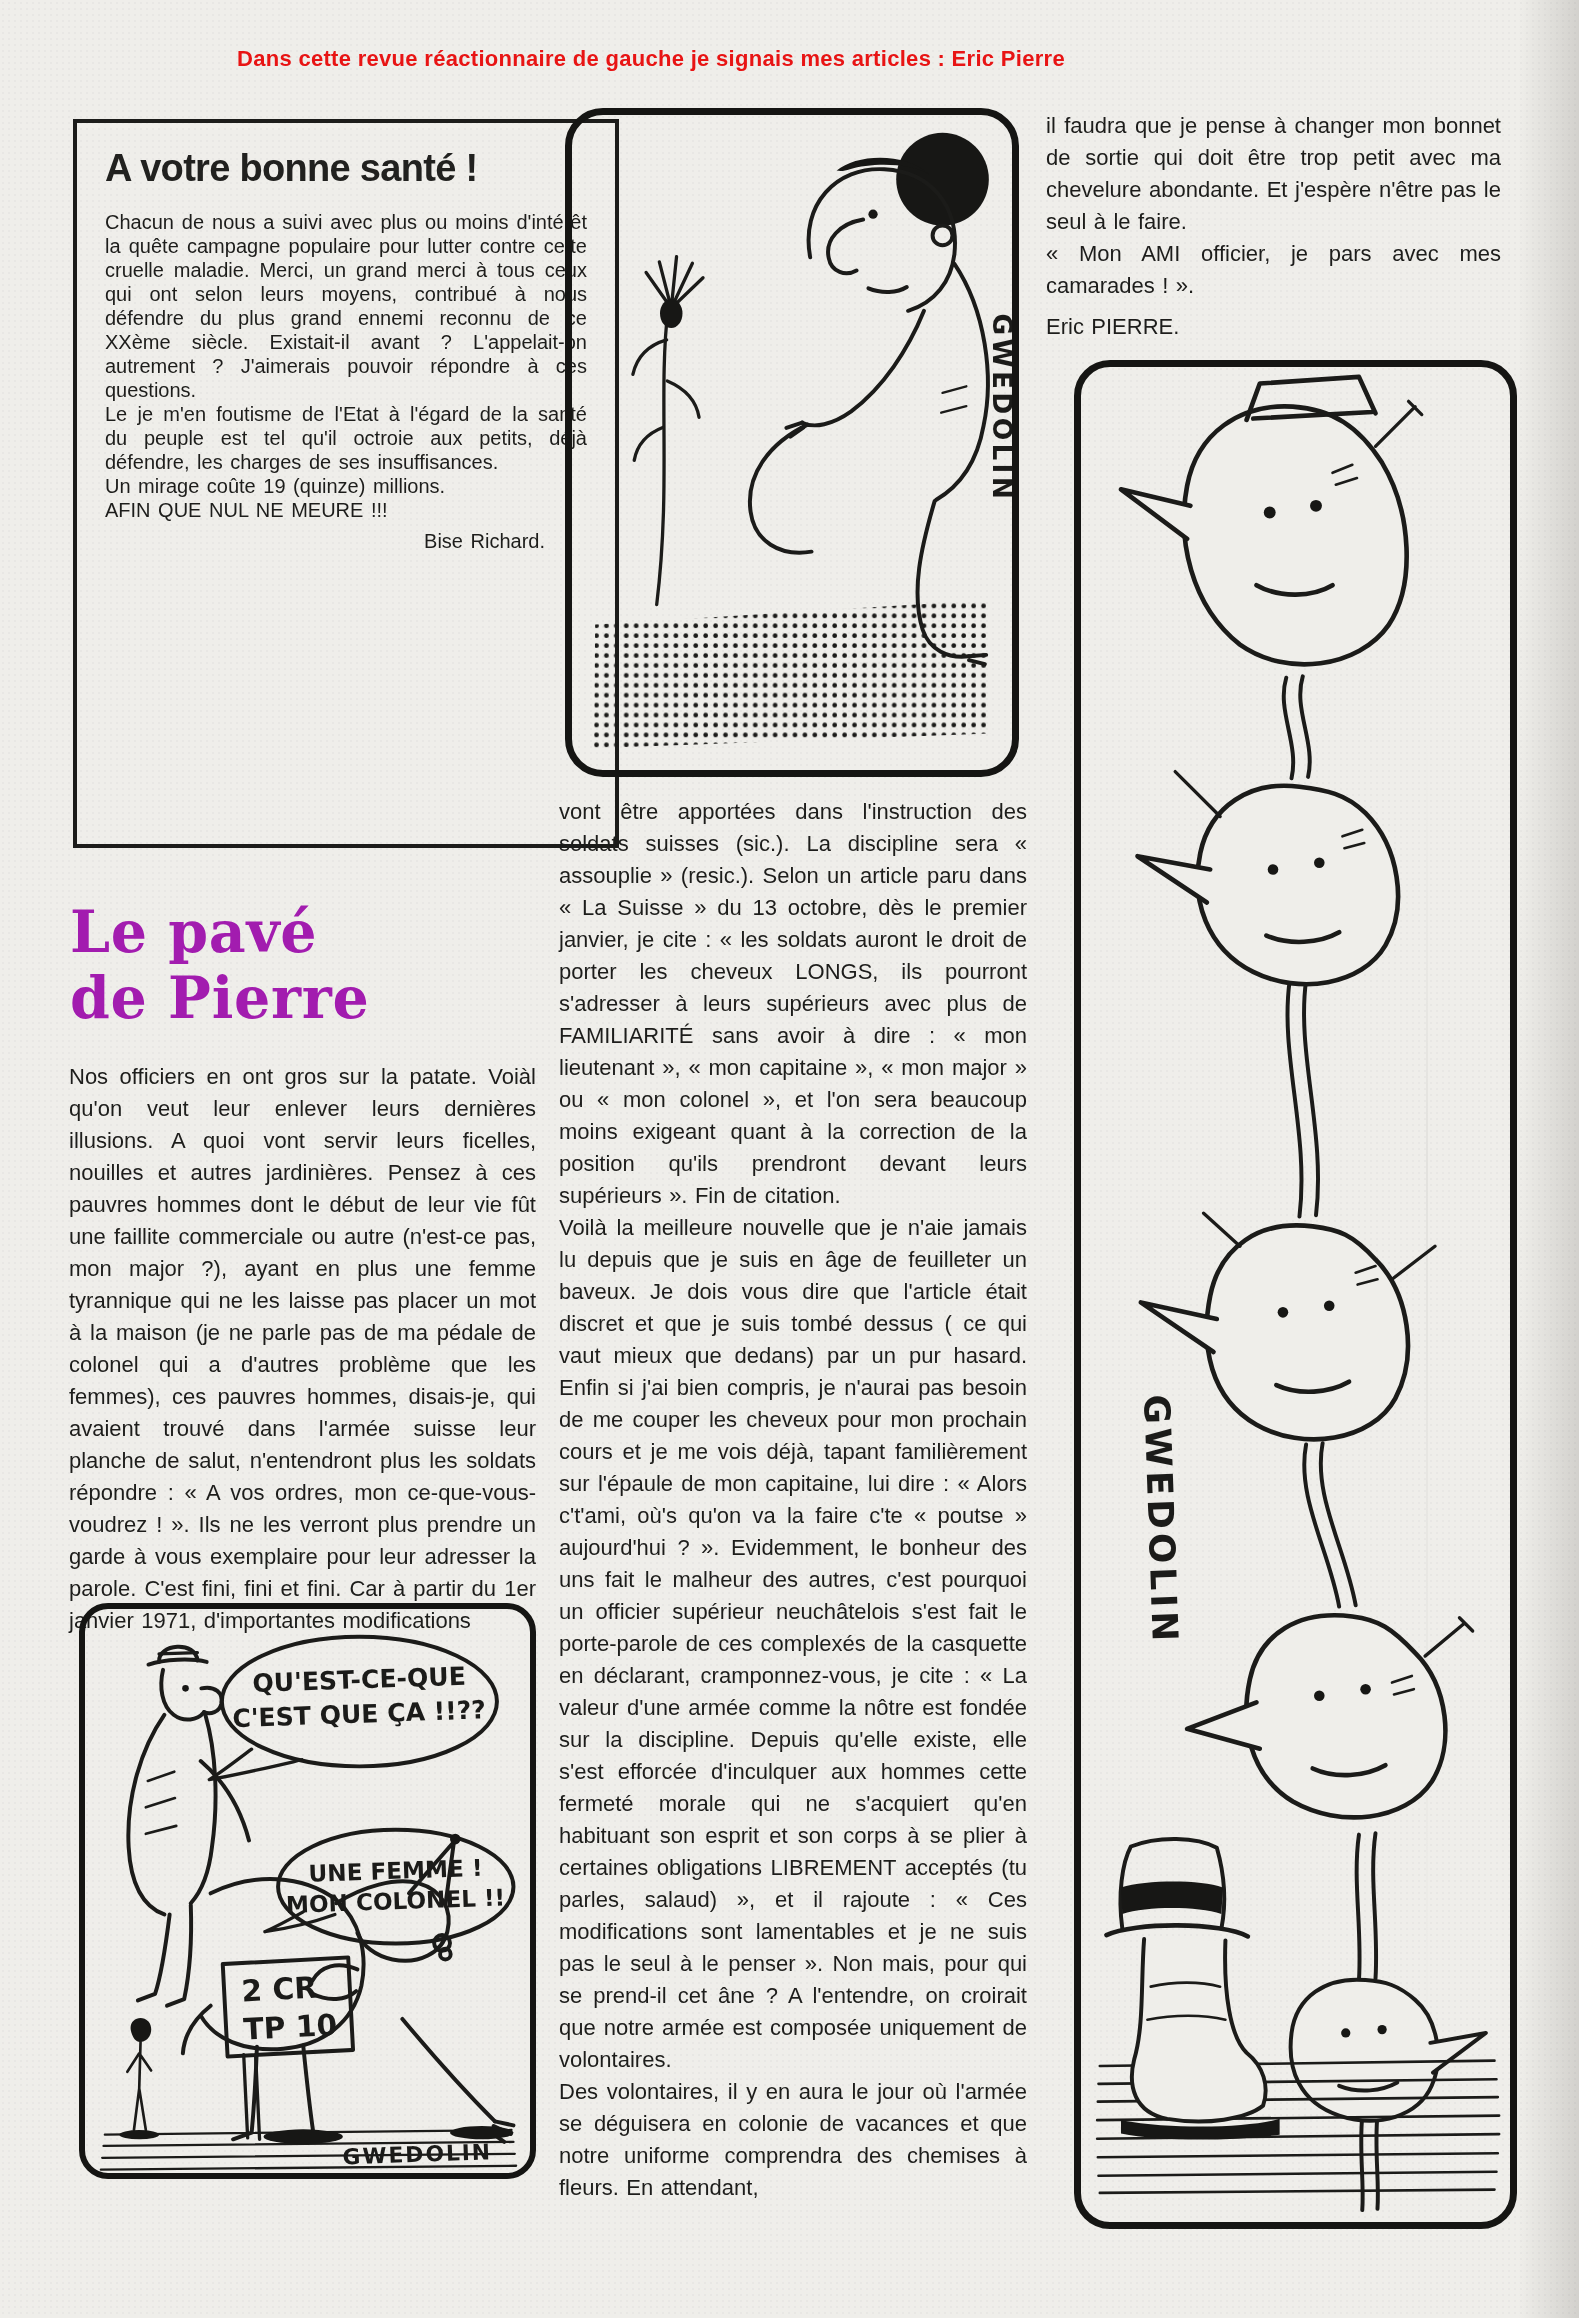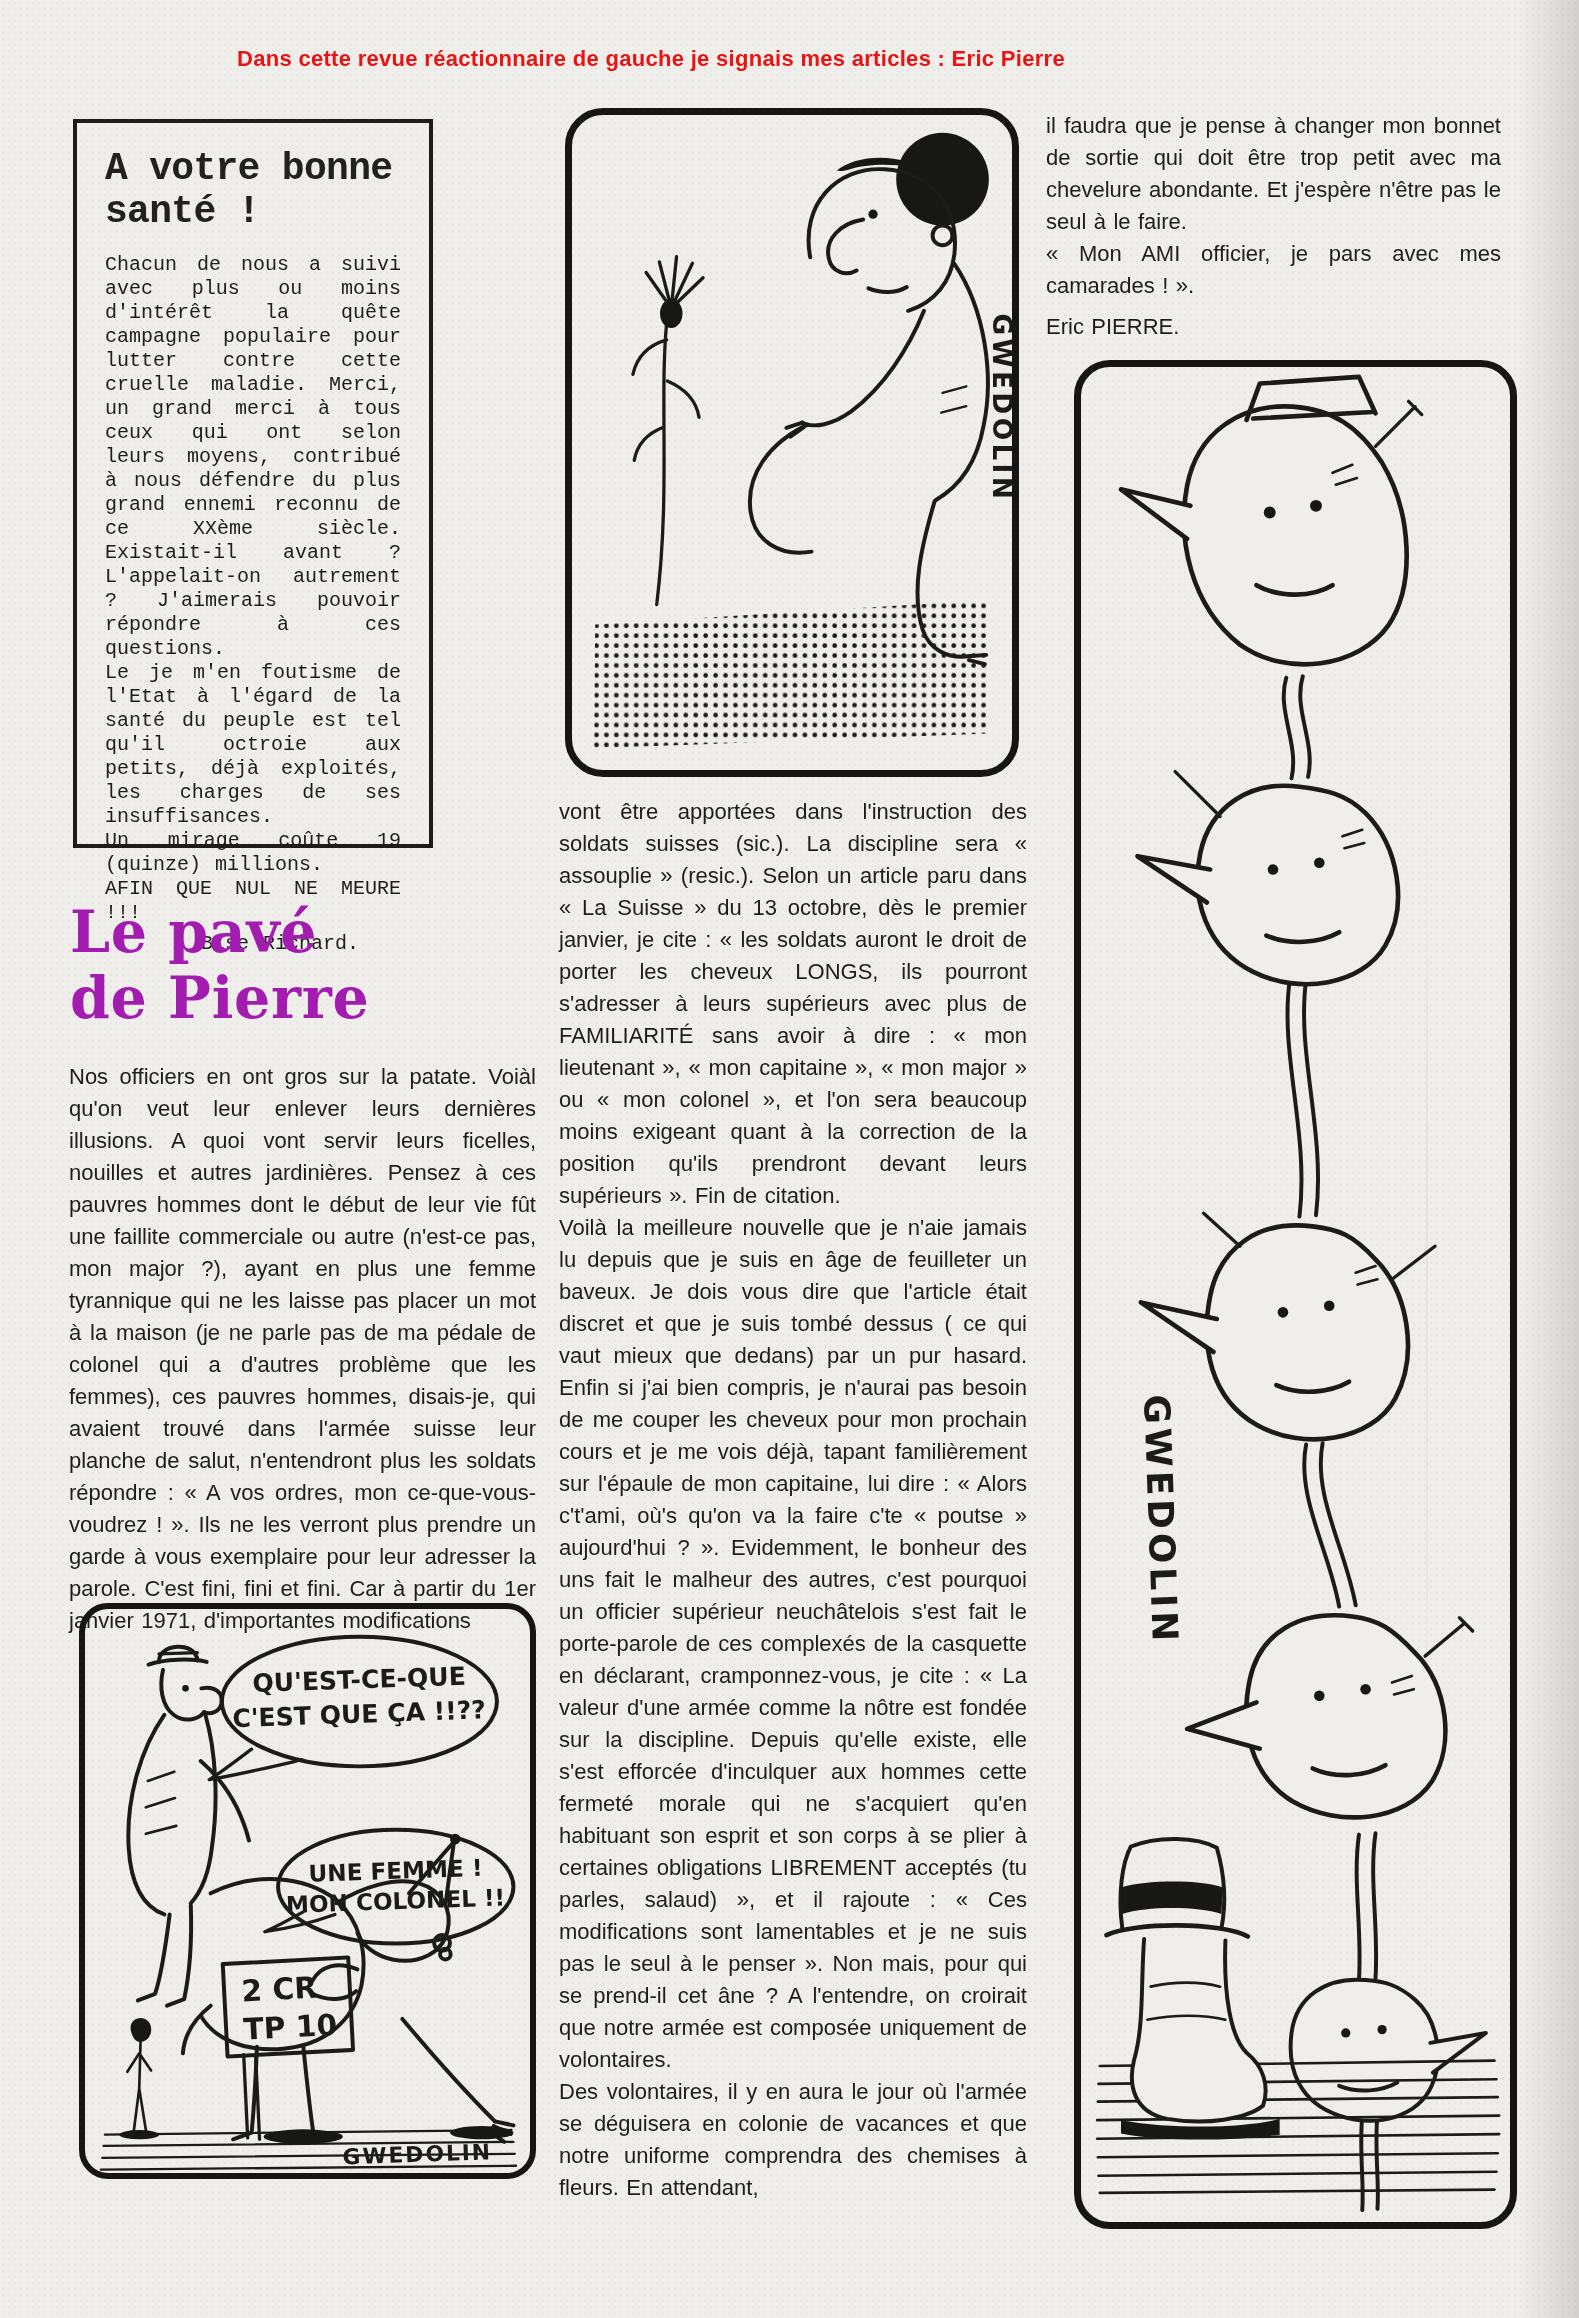"A votre bonne santé !" .sante-box { font-family: Liberation Mono, monospace -> none; width: 360px -> 546px }
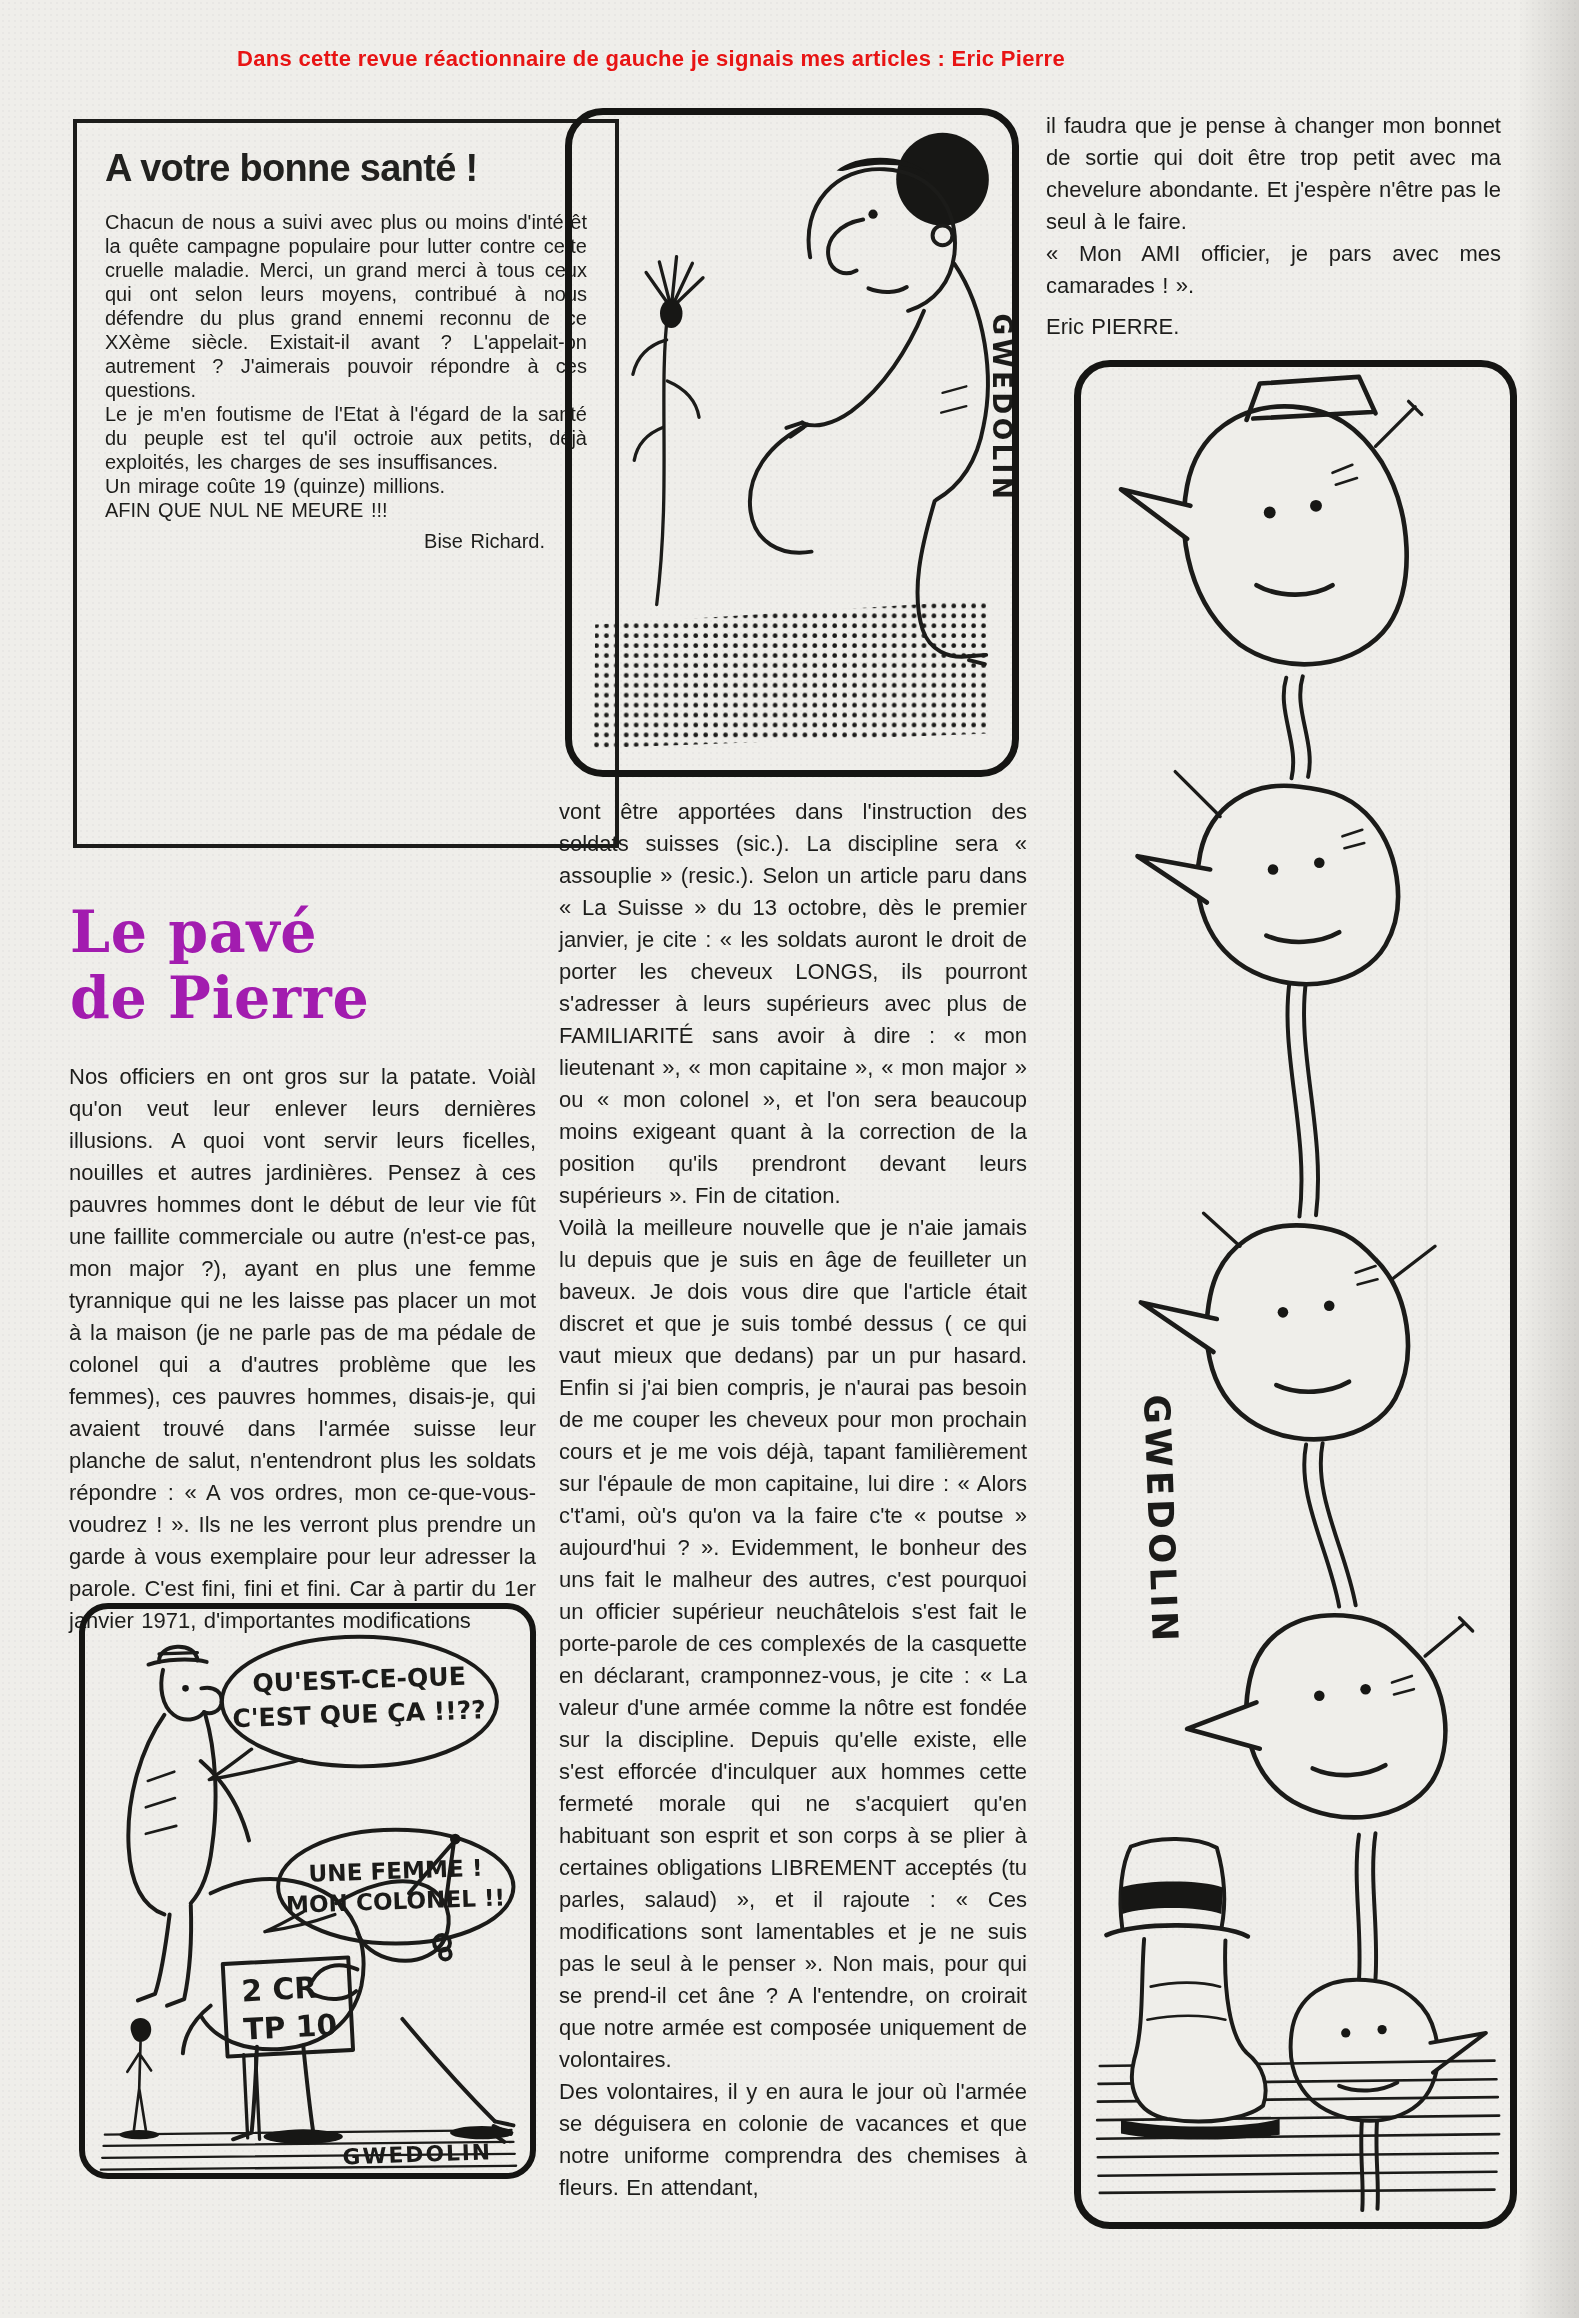"Le je m'en foutisme de" p { text: exploités -> défendre }
